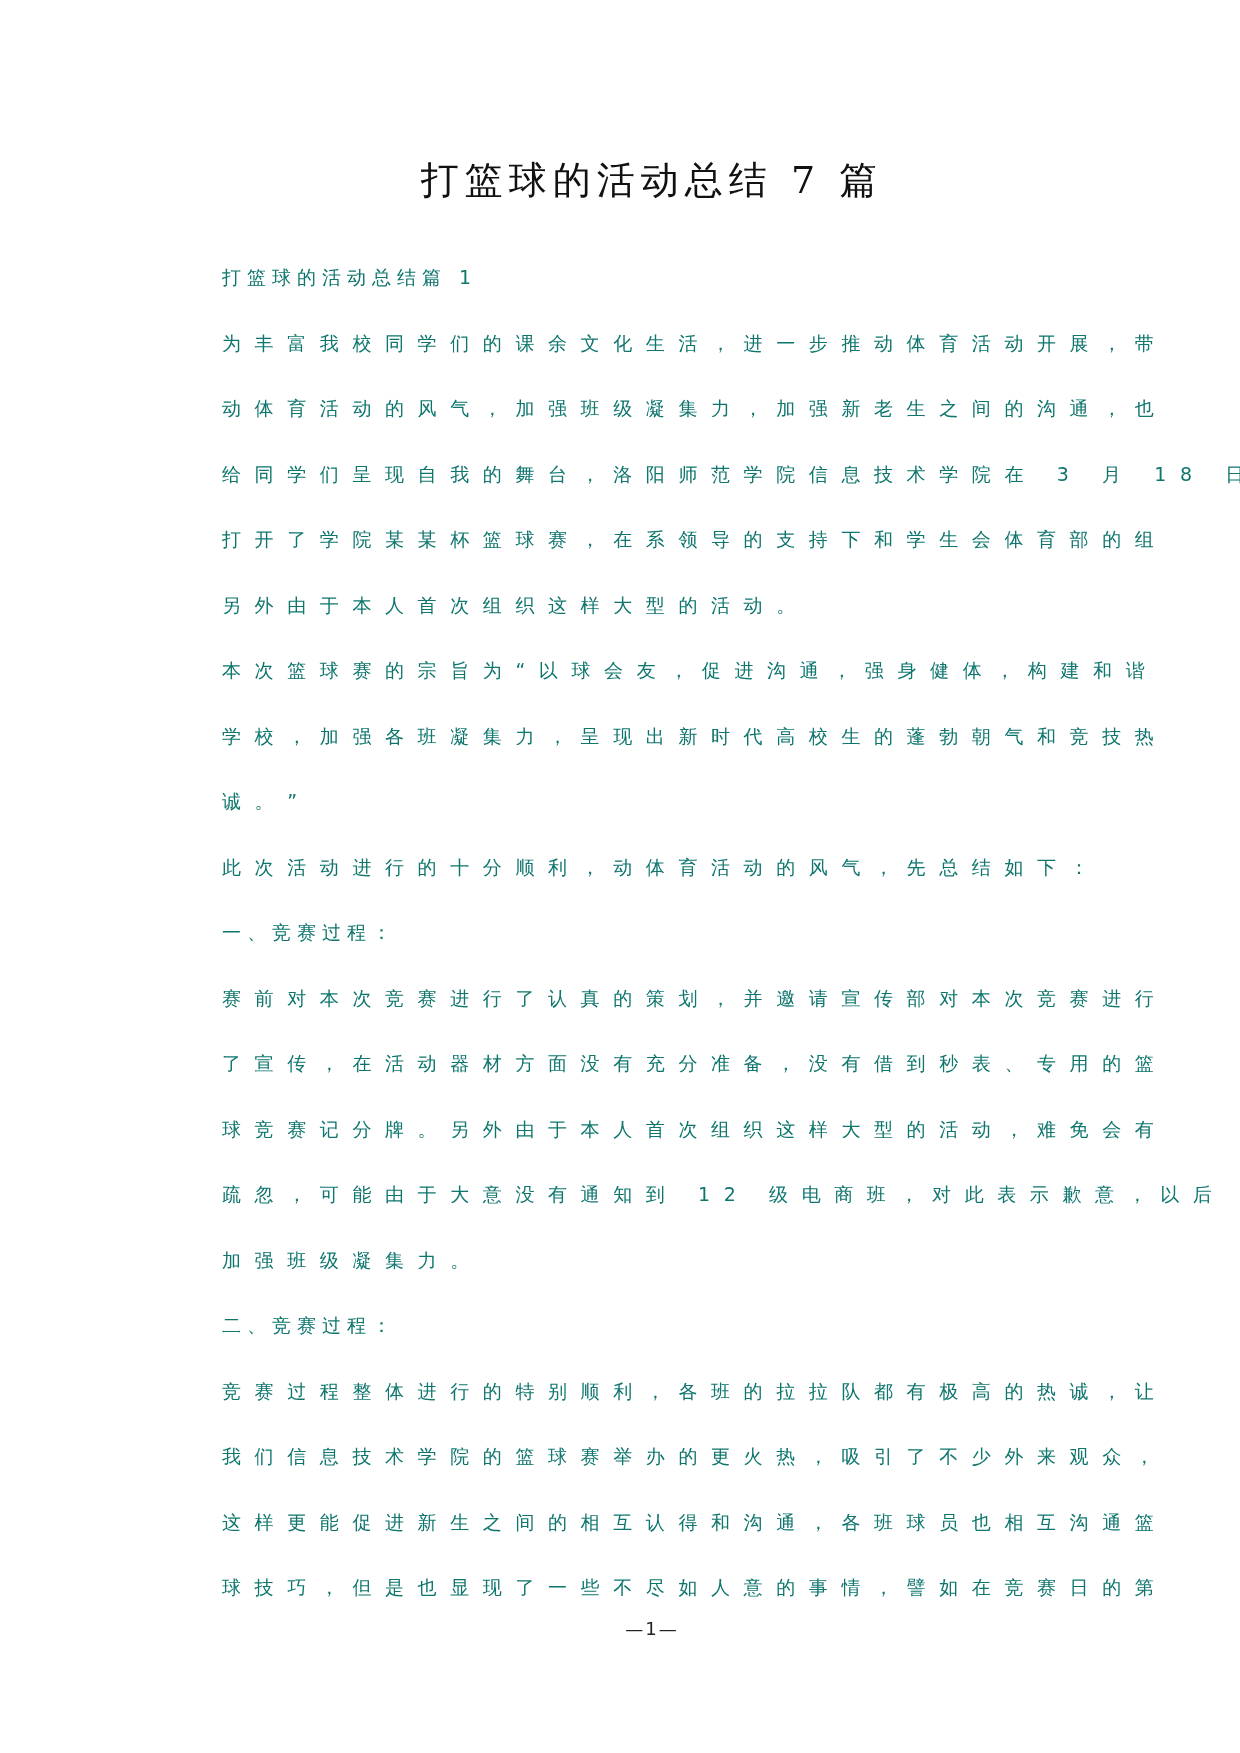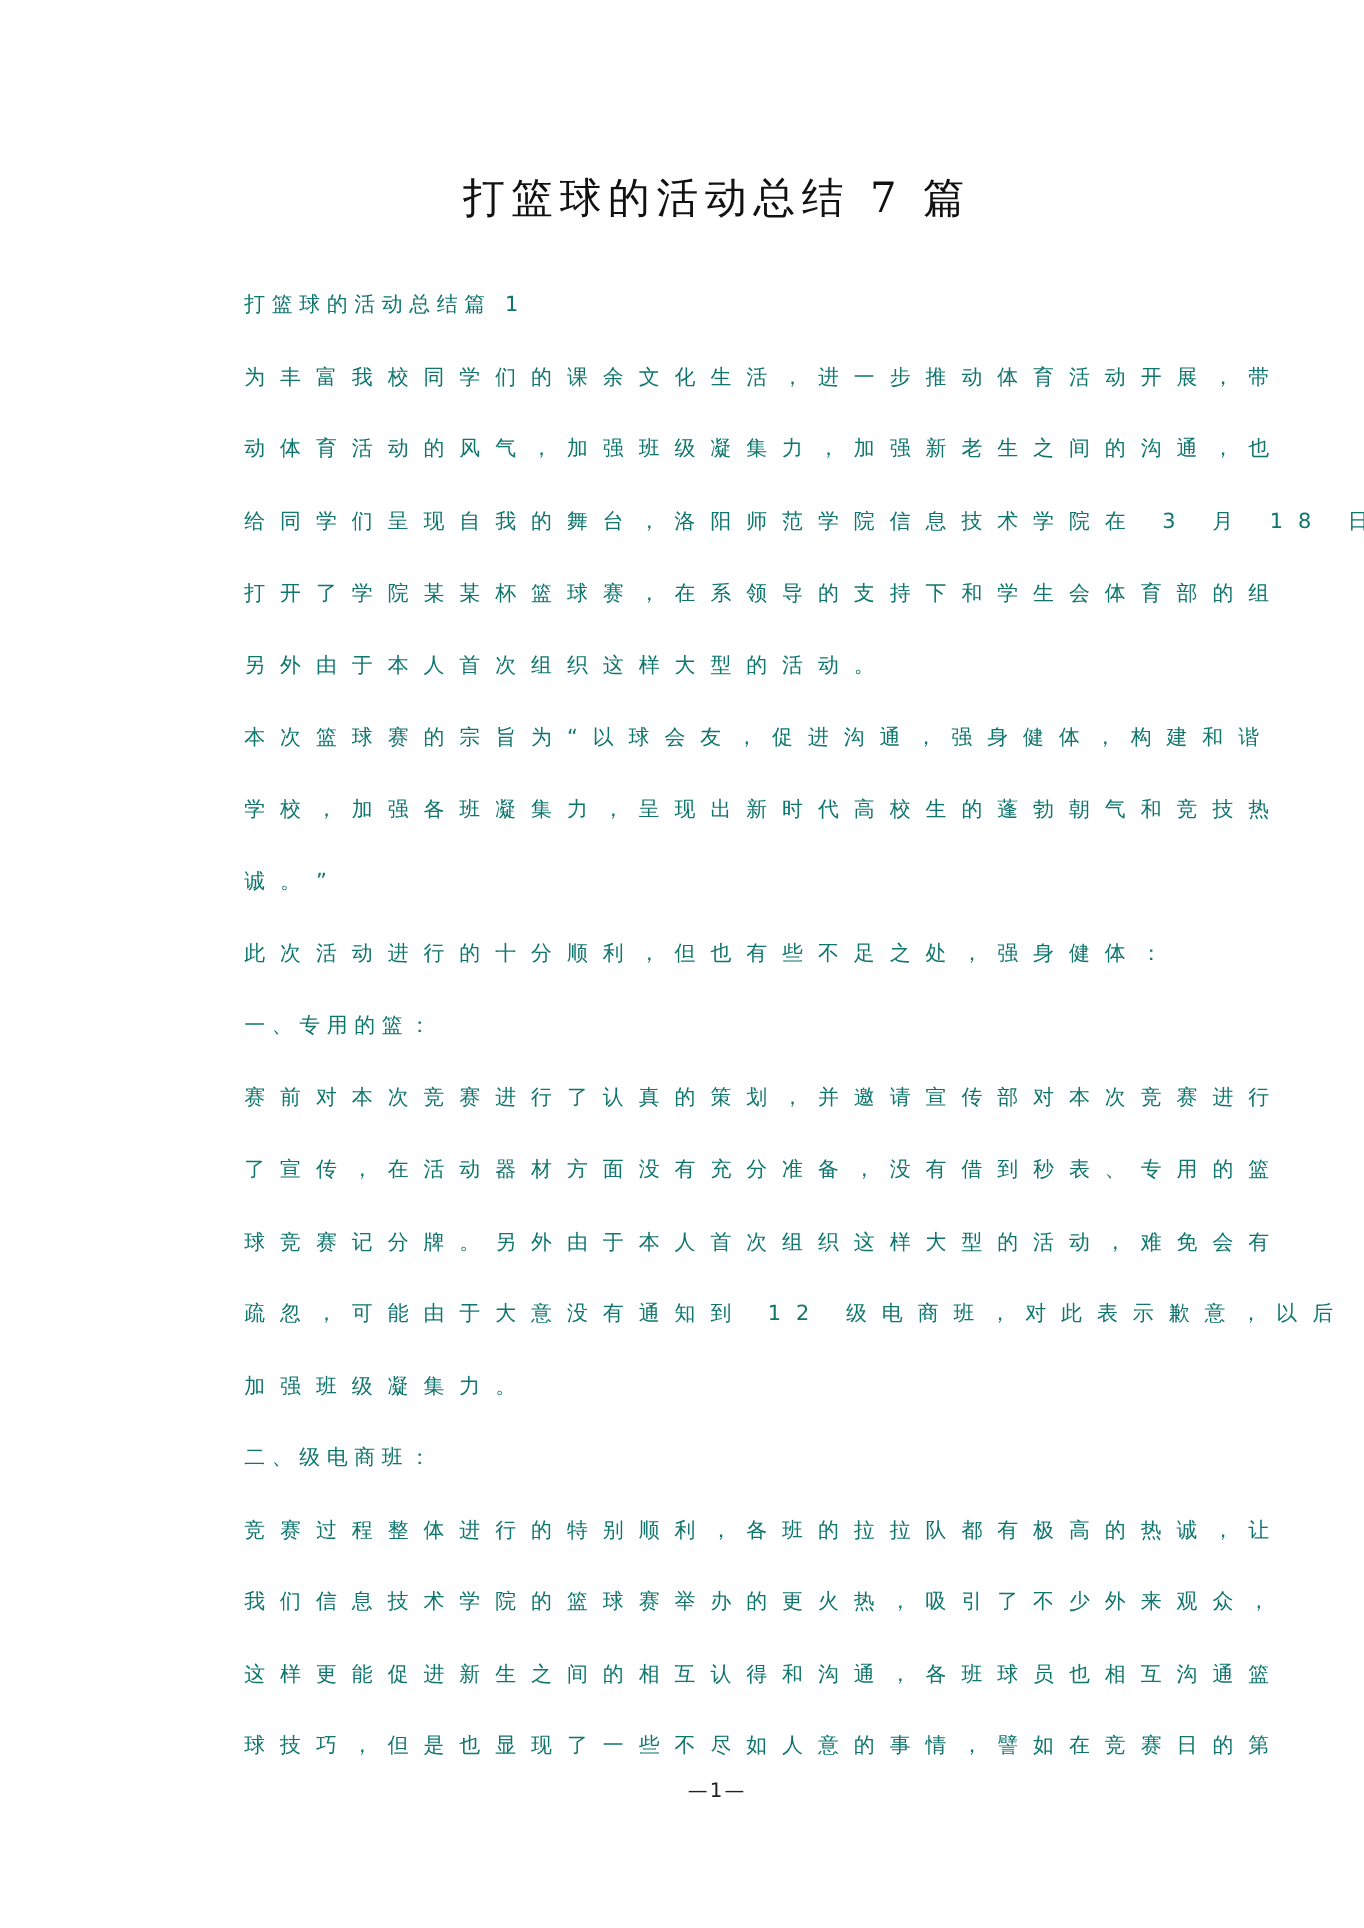"此次活动进行的十分顺利，但也有些不足之处，强身健体：" div.line { text: 但也有些不足之处，强身健体 -> 动体育活动的风气，先总结如下 }
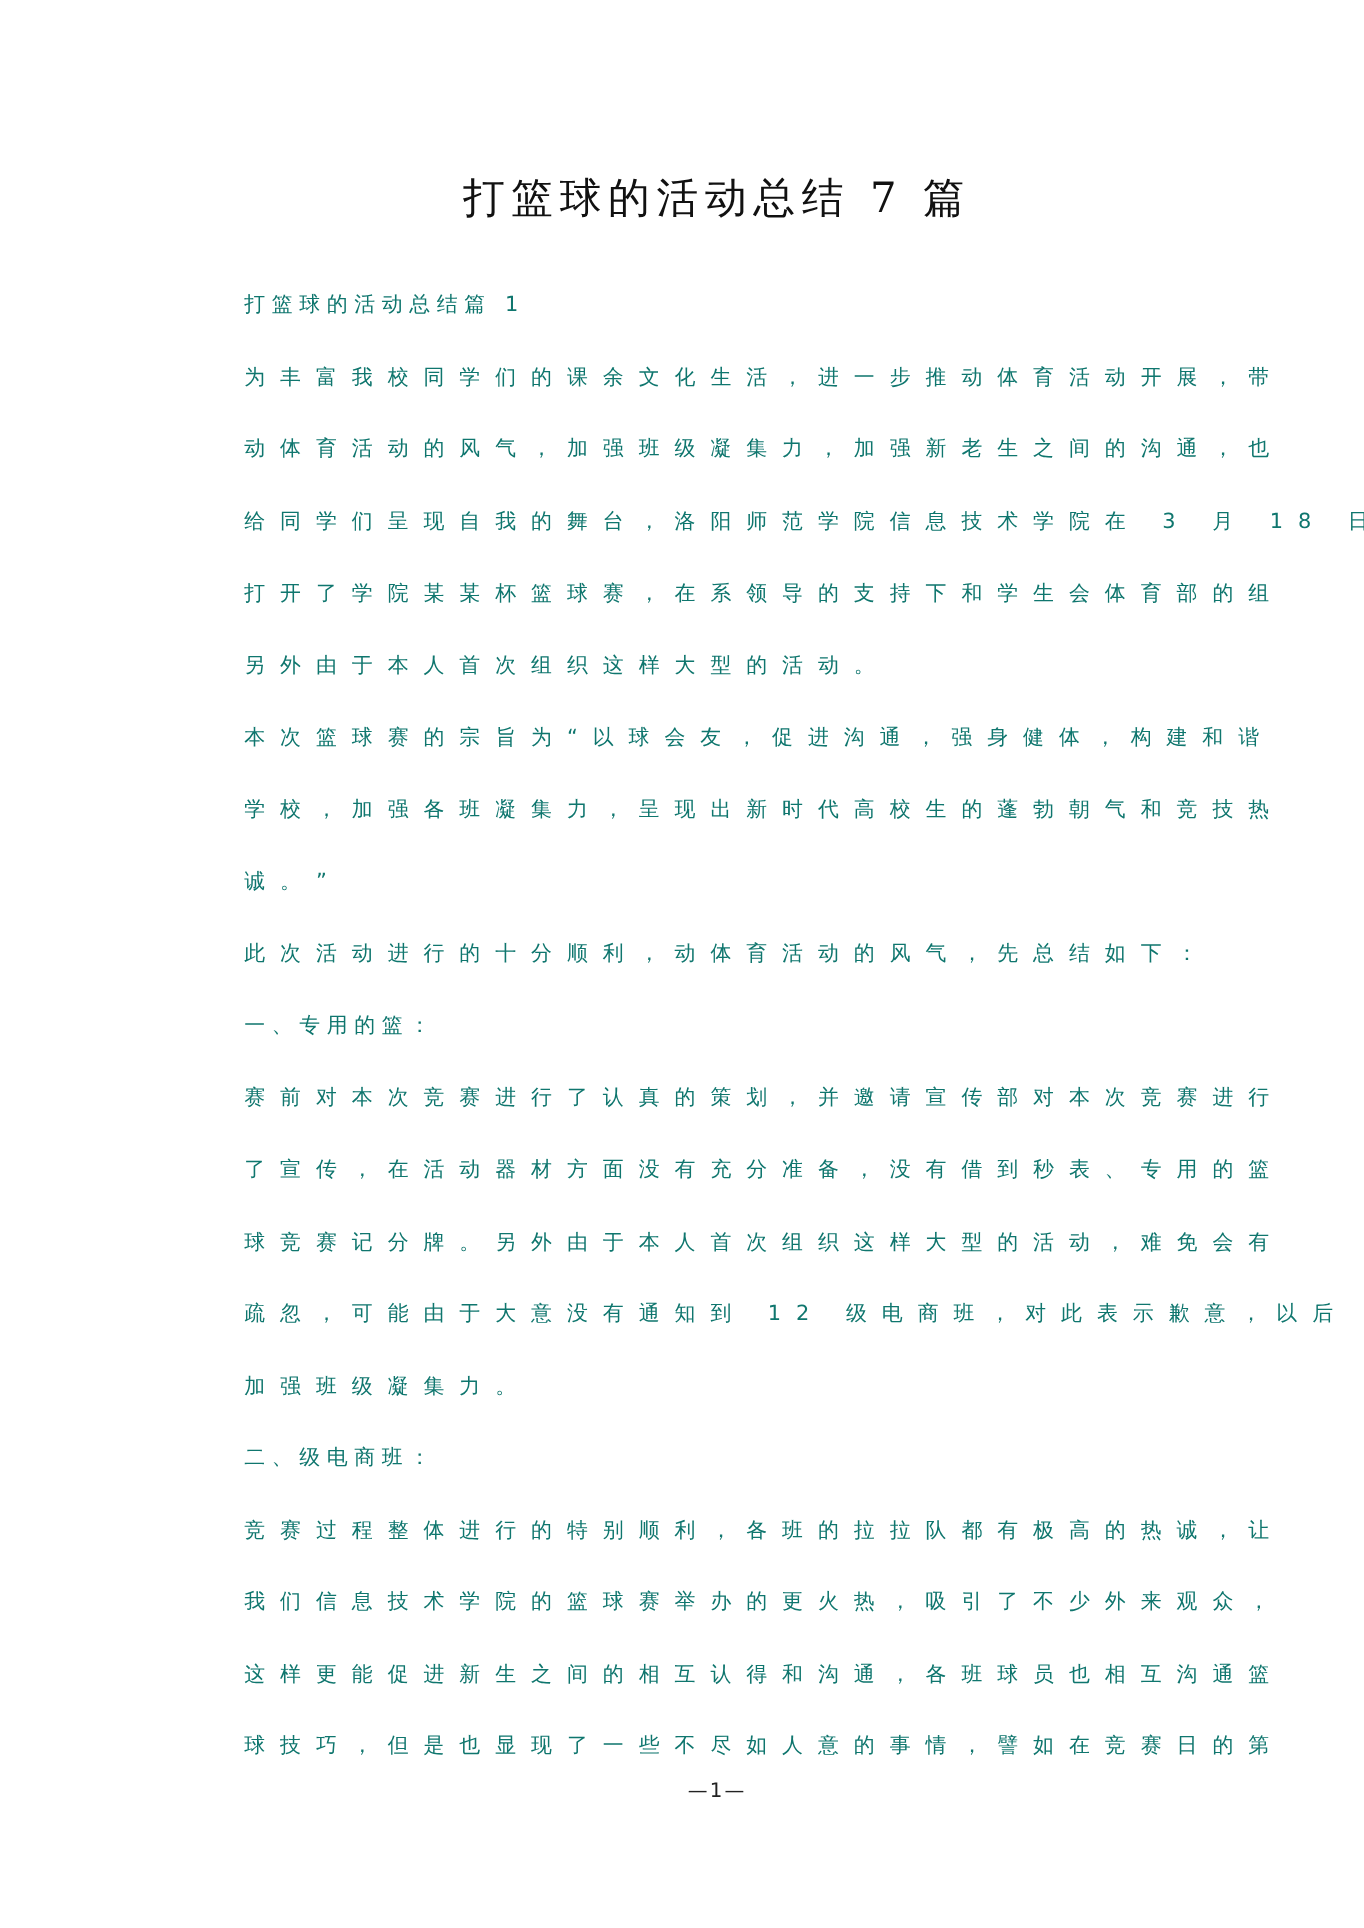"一、专用的篮：" div.line { text: 专用的篮 -> 竞赛过程 }
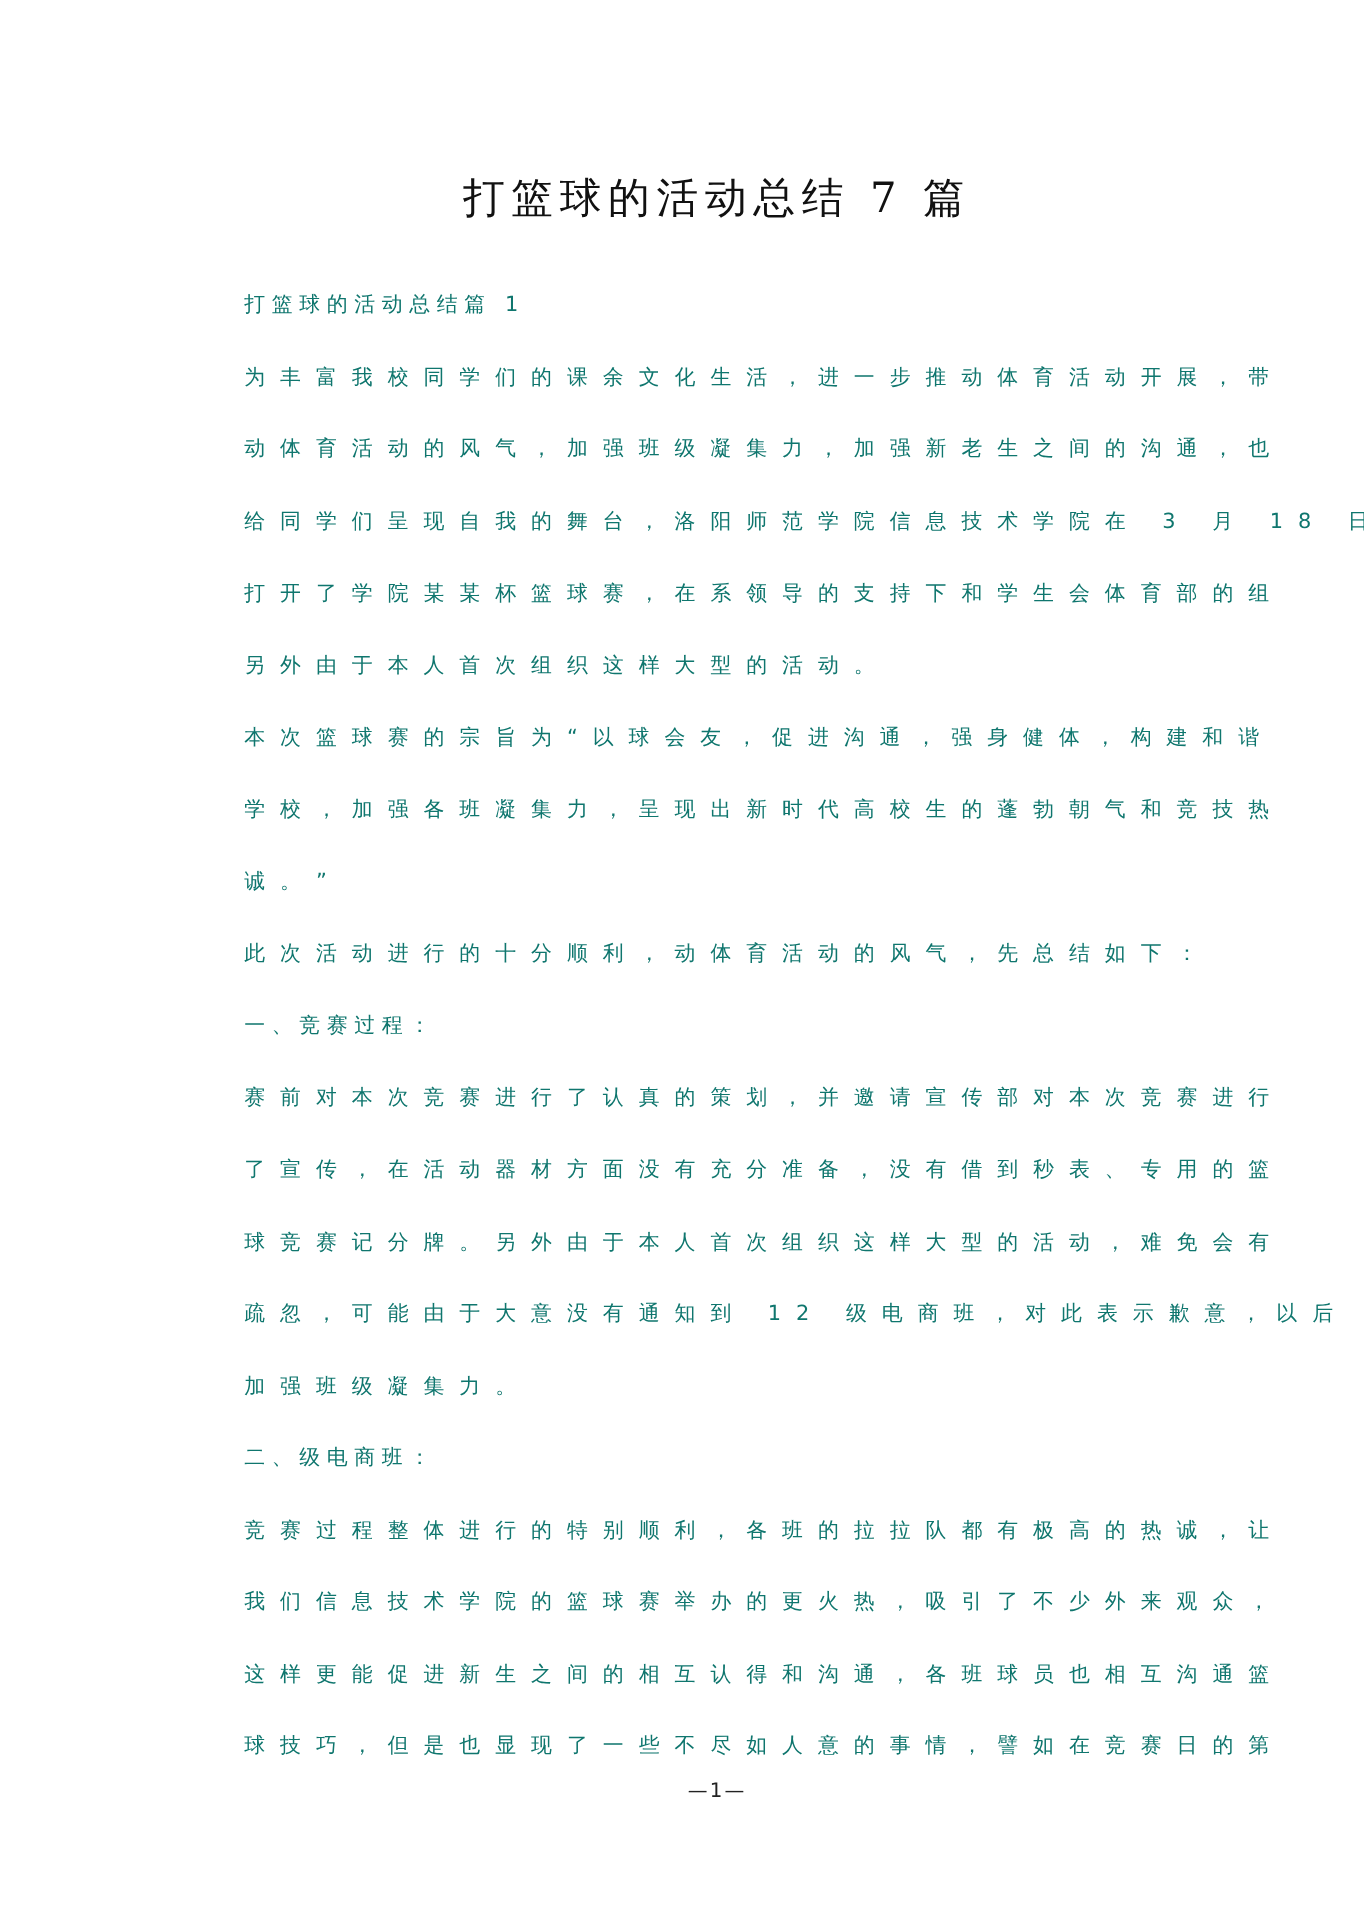"二、级电商班：" div.line { text: 级电商班 -> 竞赛过程 }
